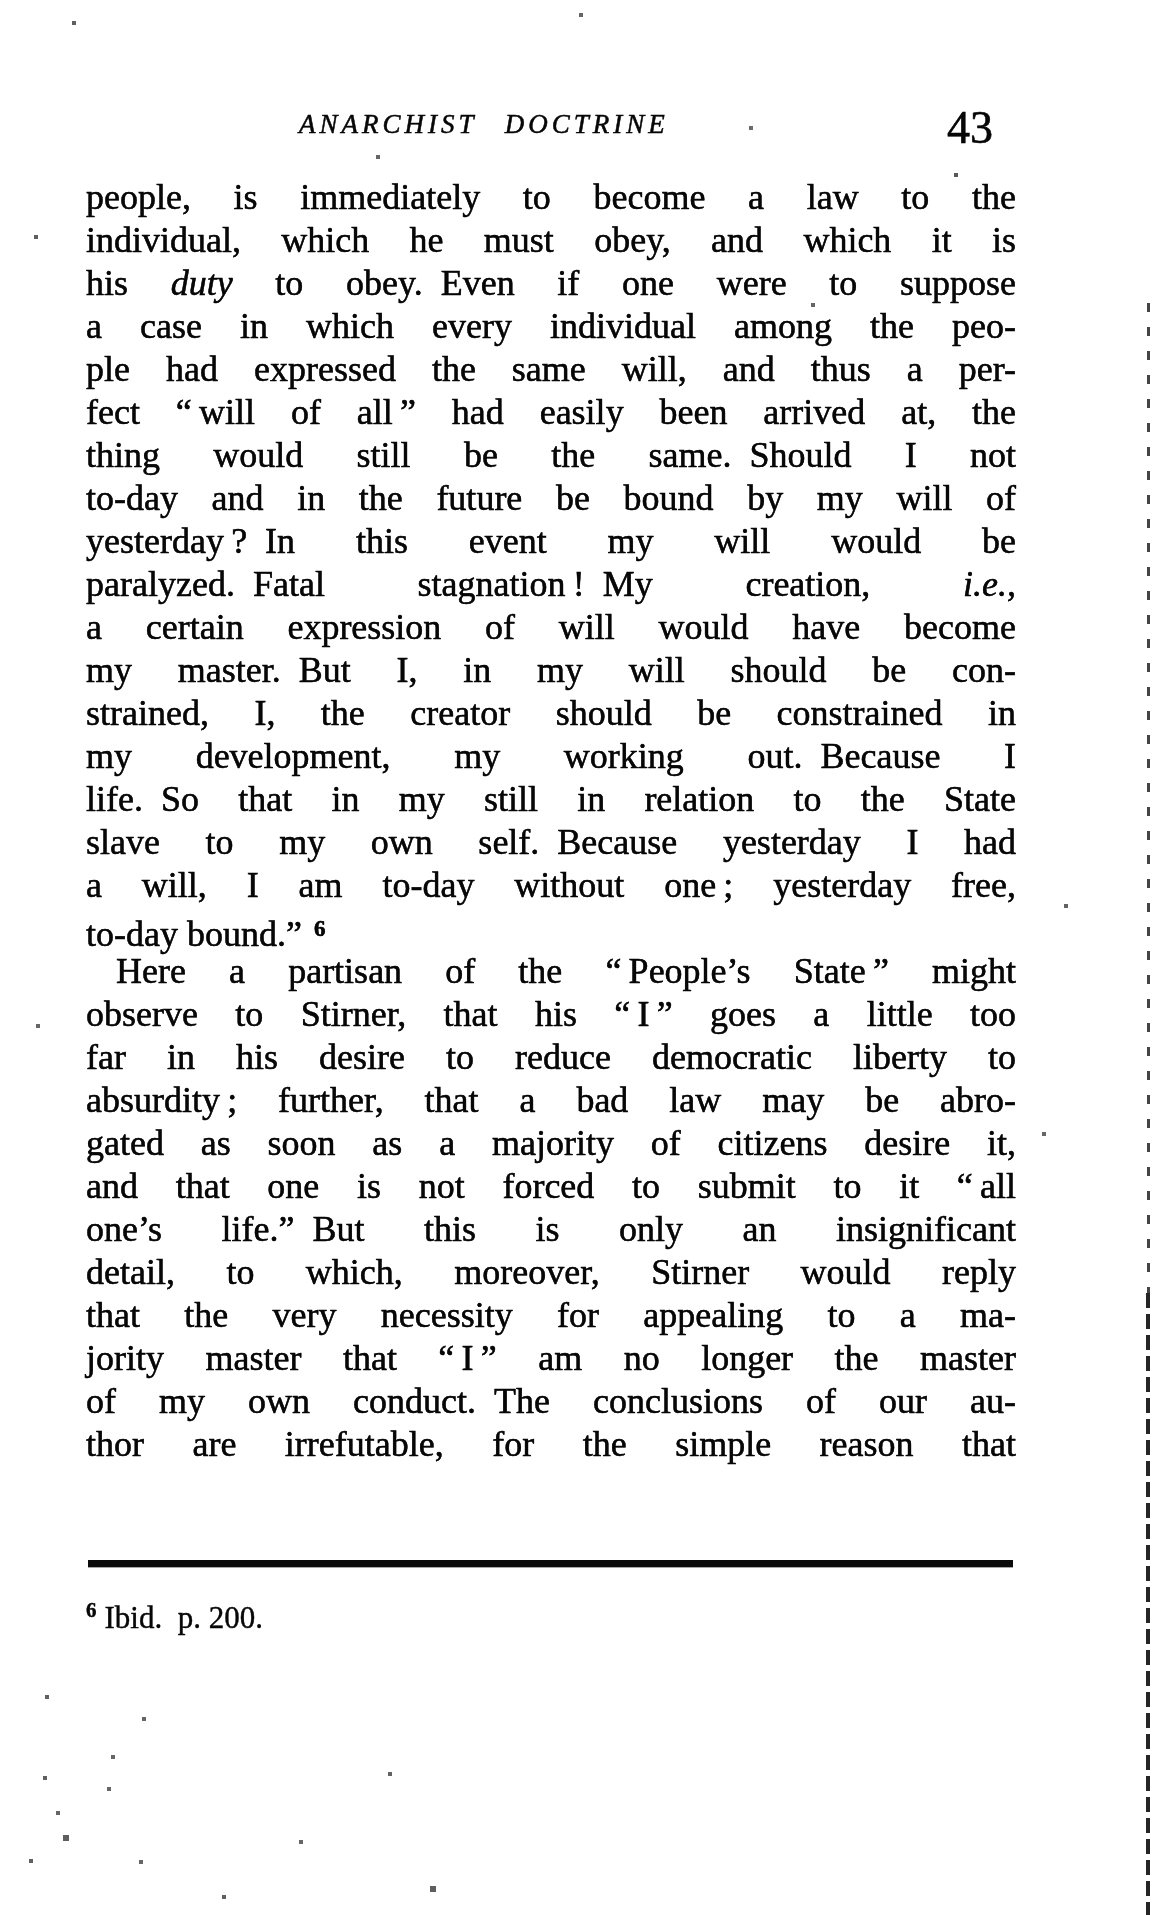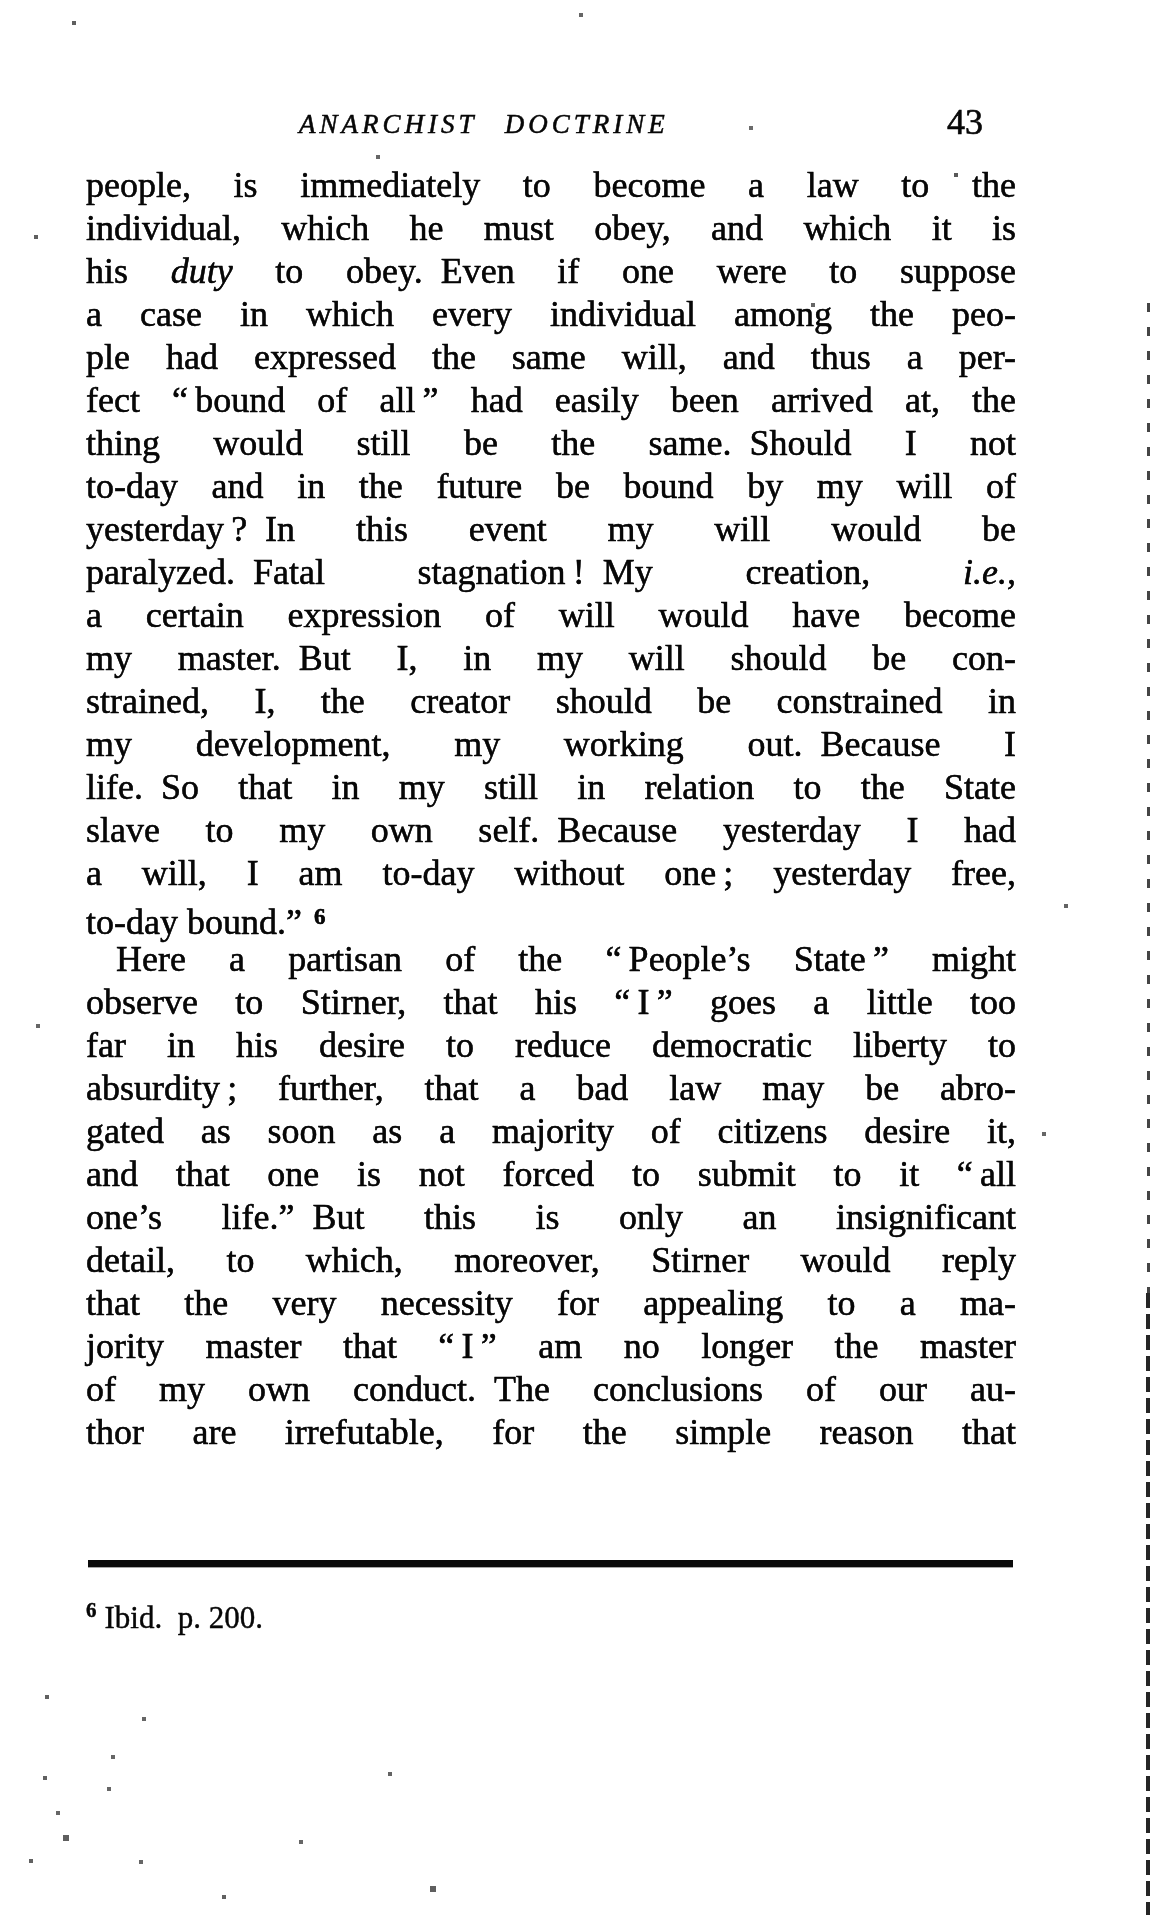"43" .page-num { font-size: 36px -> 46px }
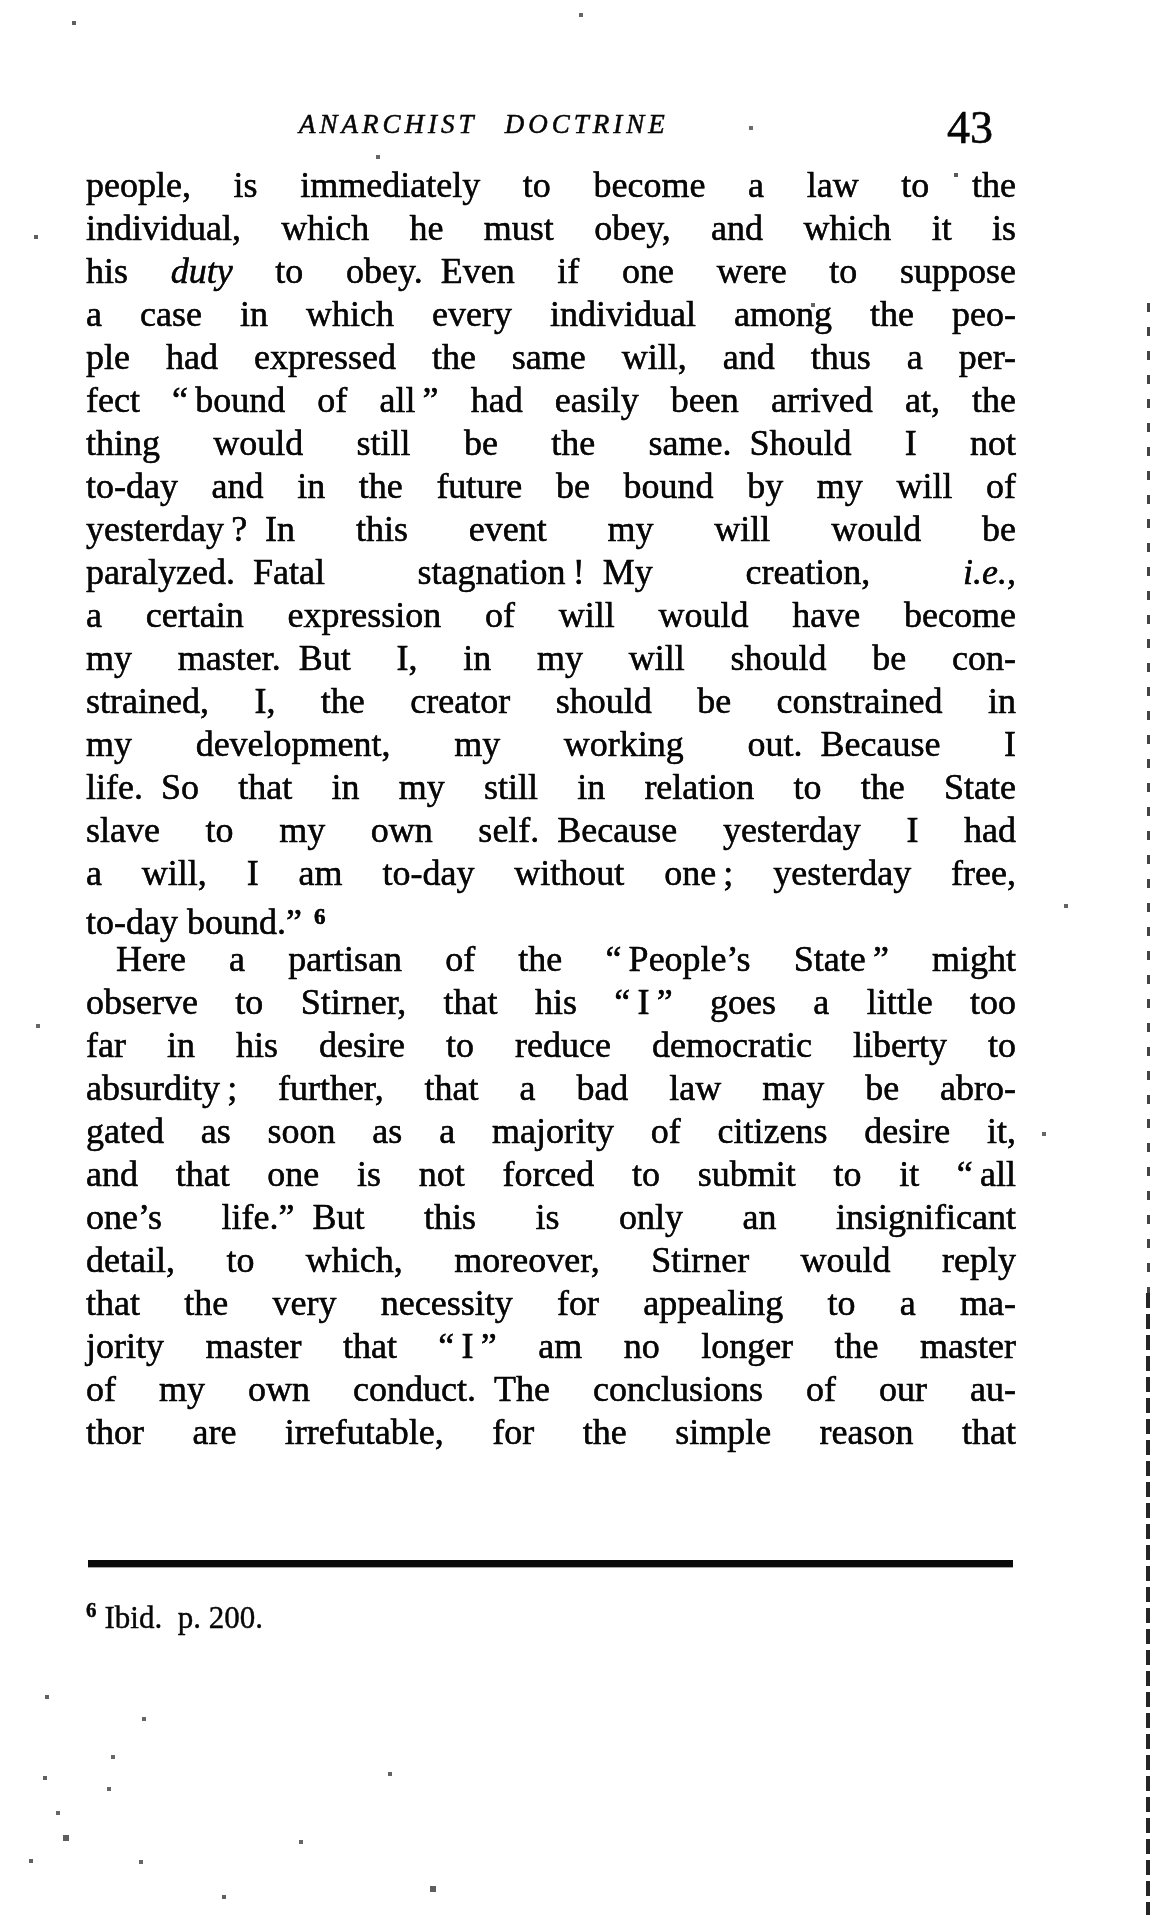"people, is immediately to become" .text-block { top: 164px -> 176px }
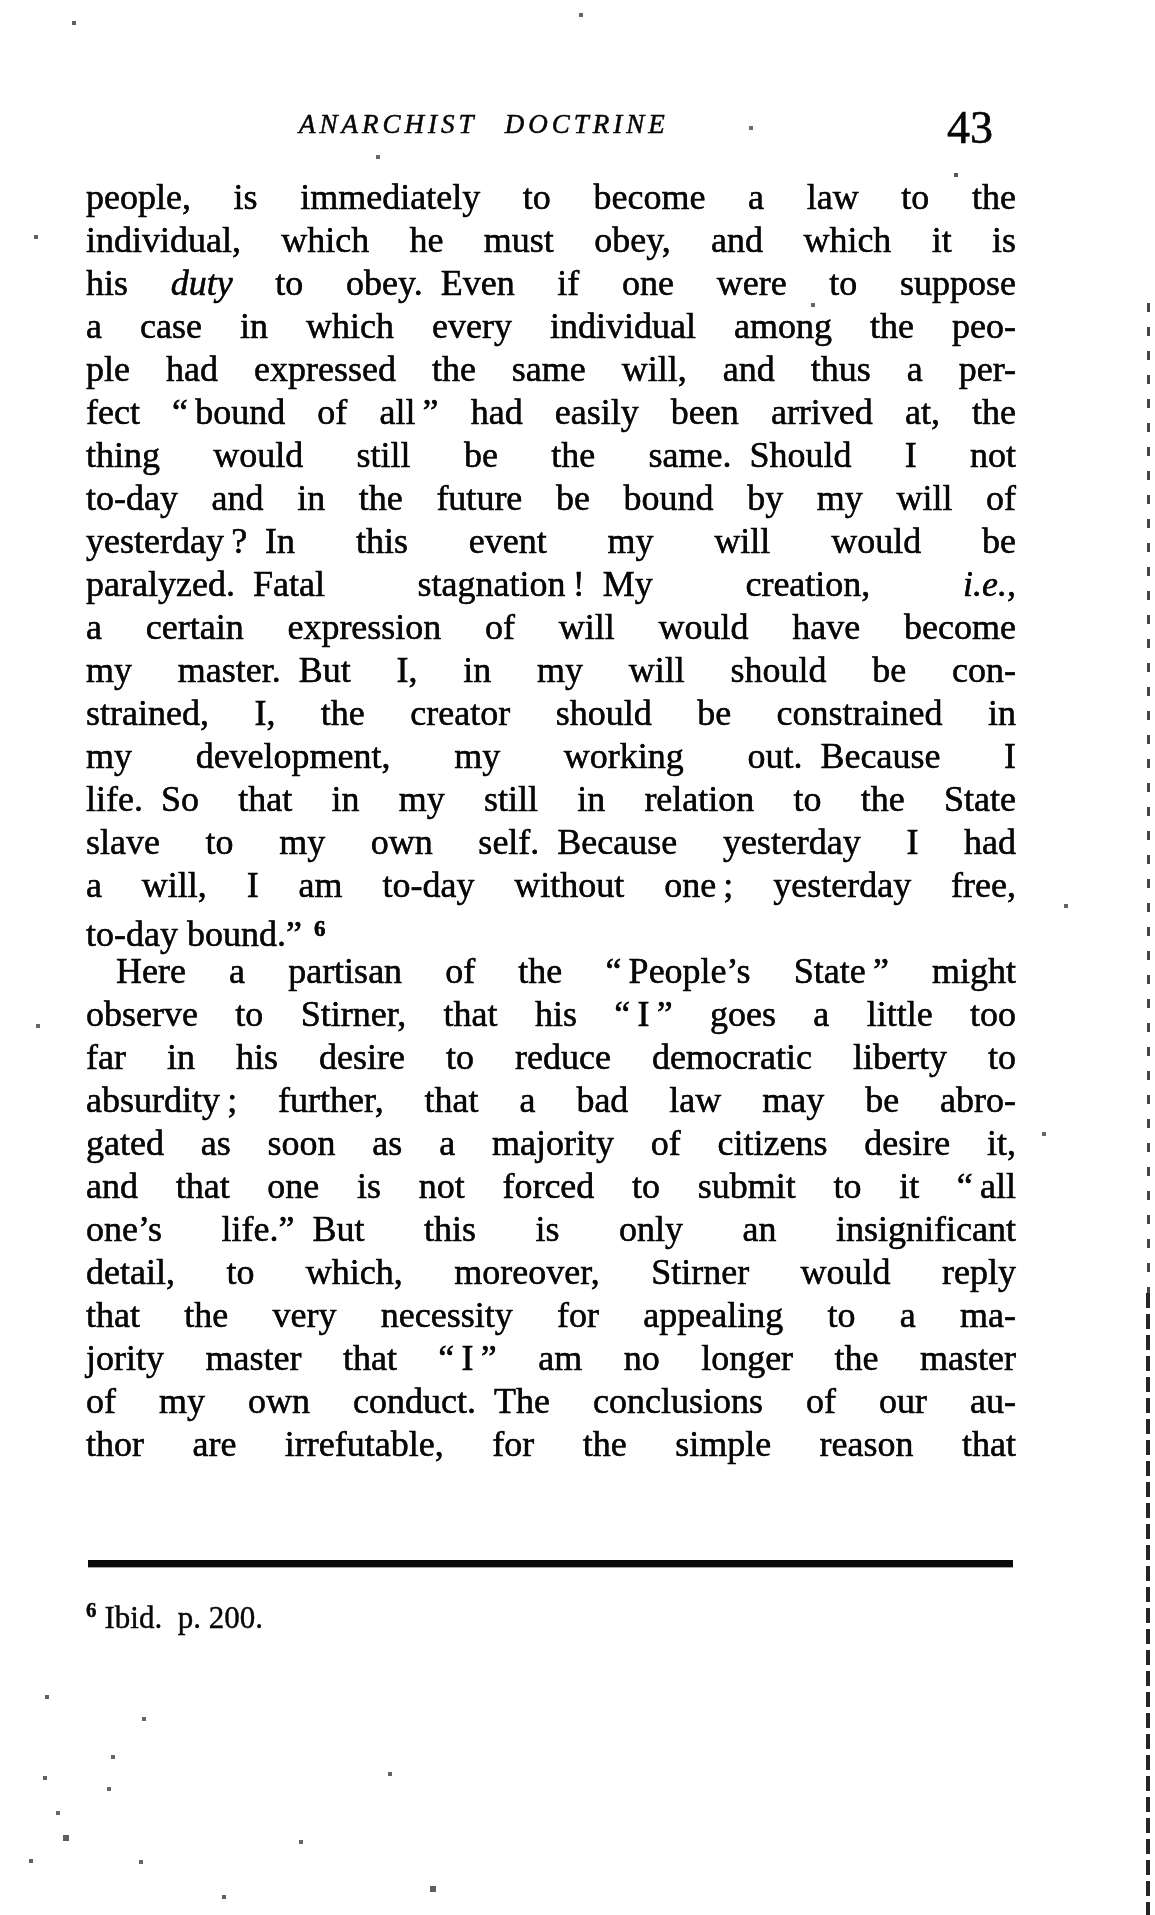"fect “ bound of all" div.line { text: bound -> will }
